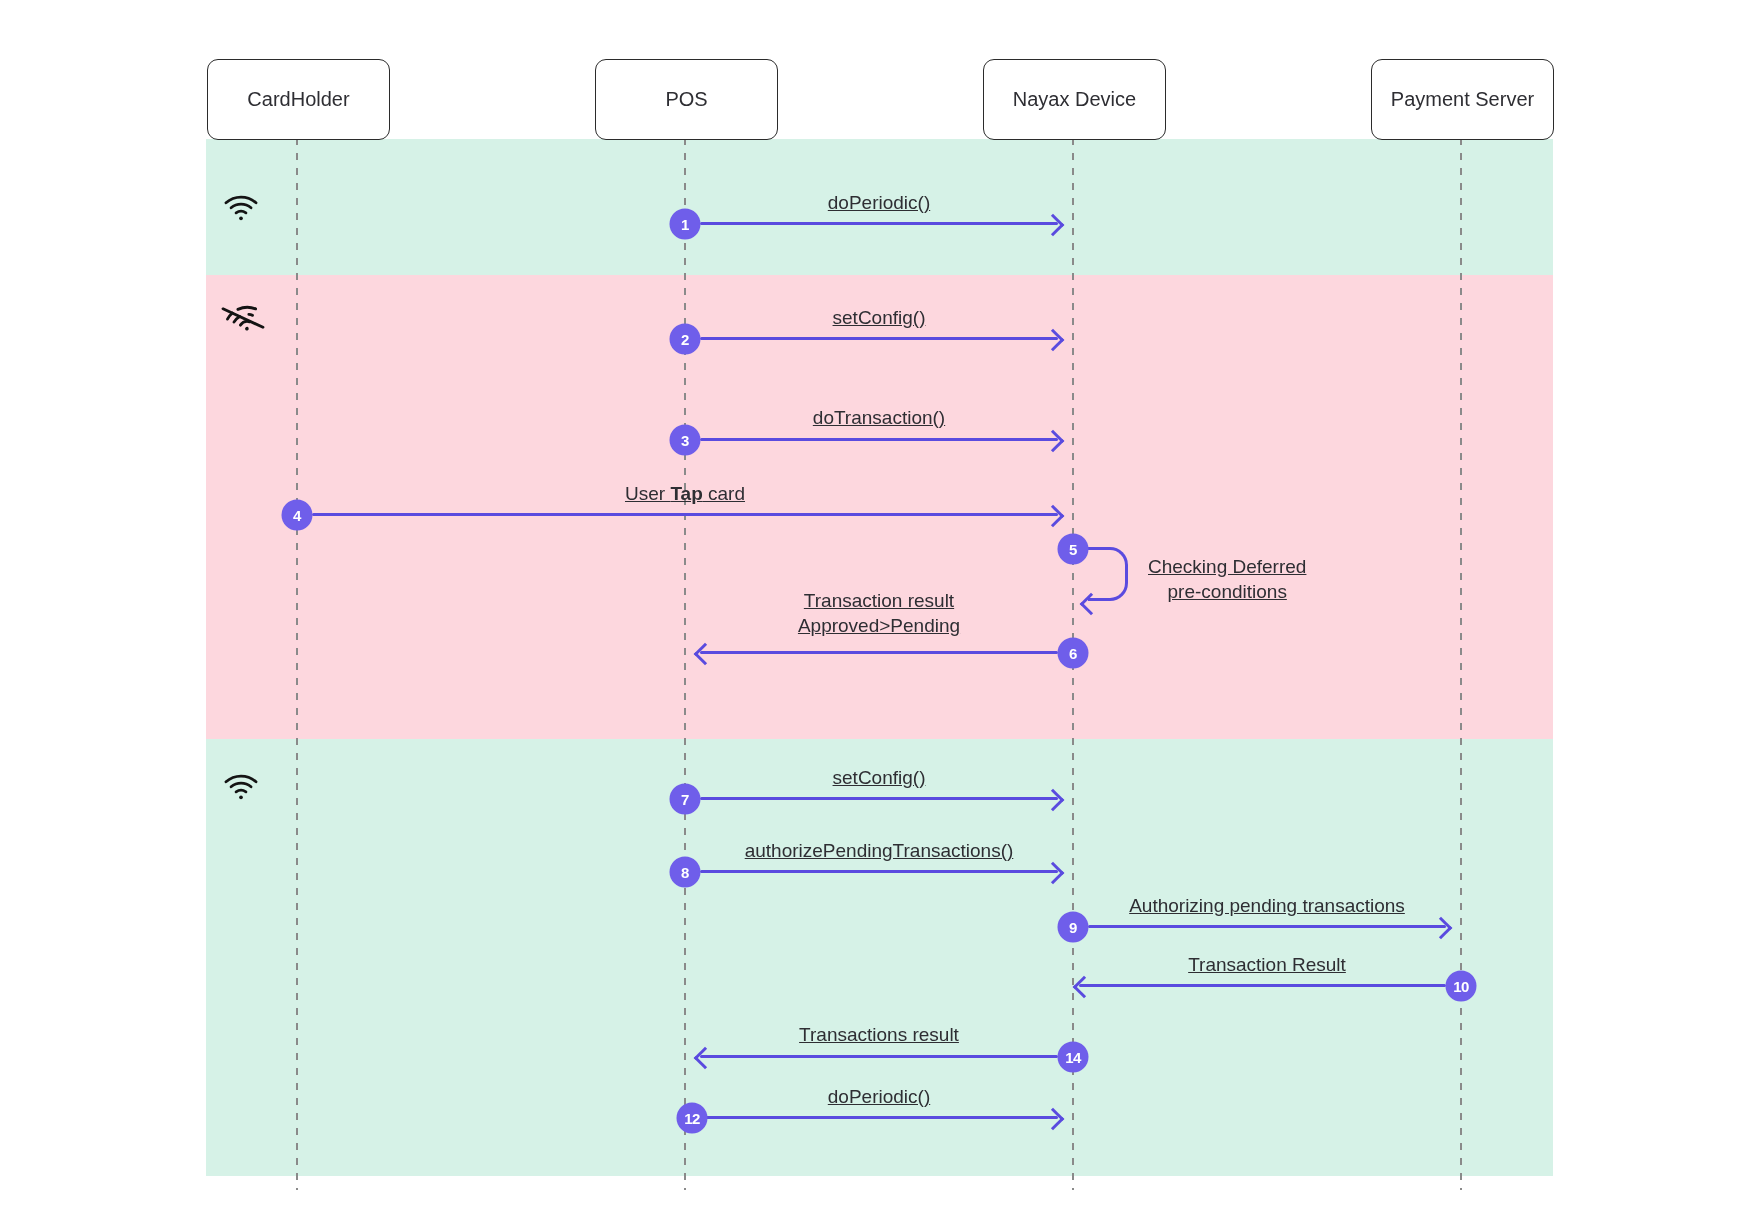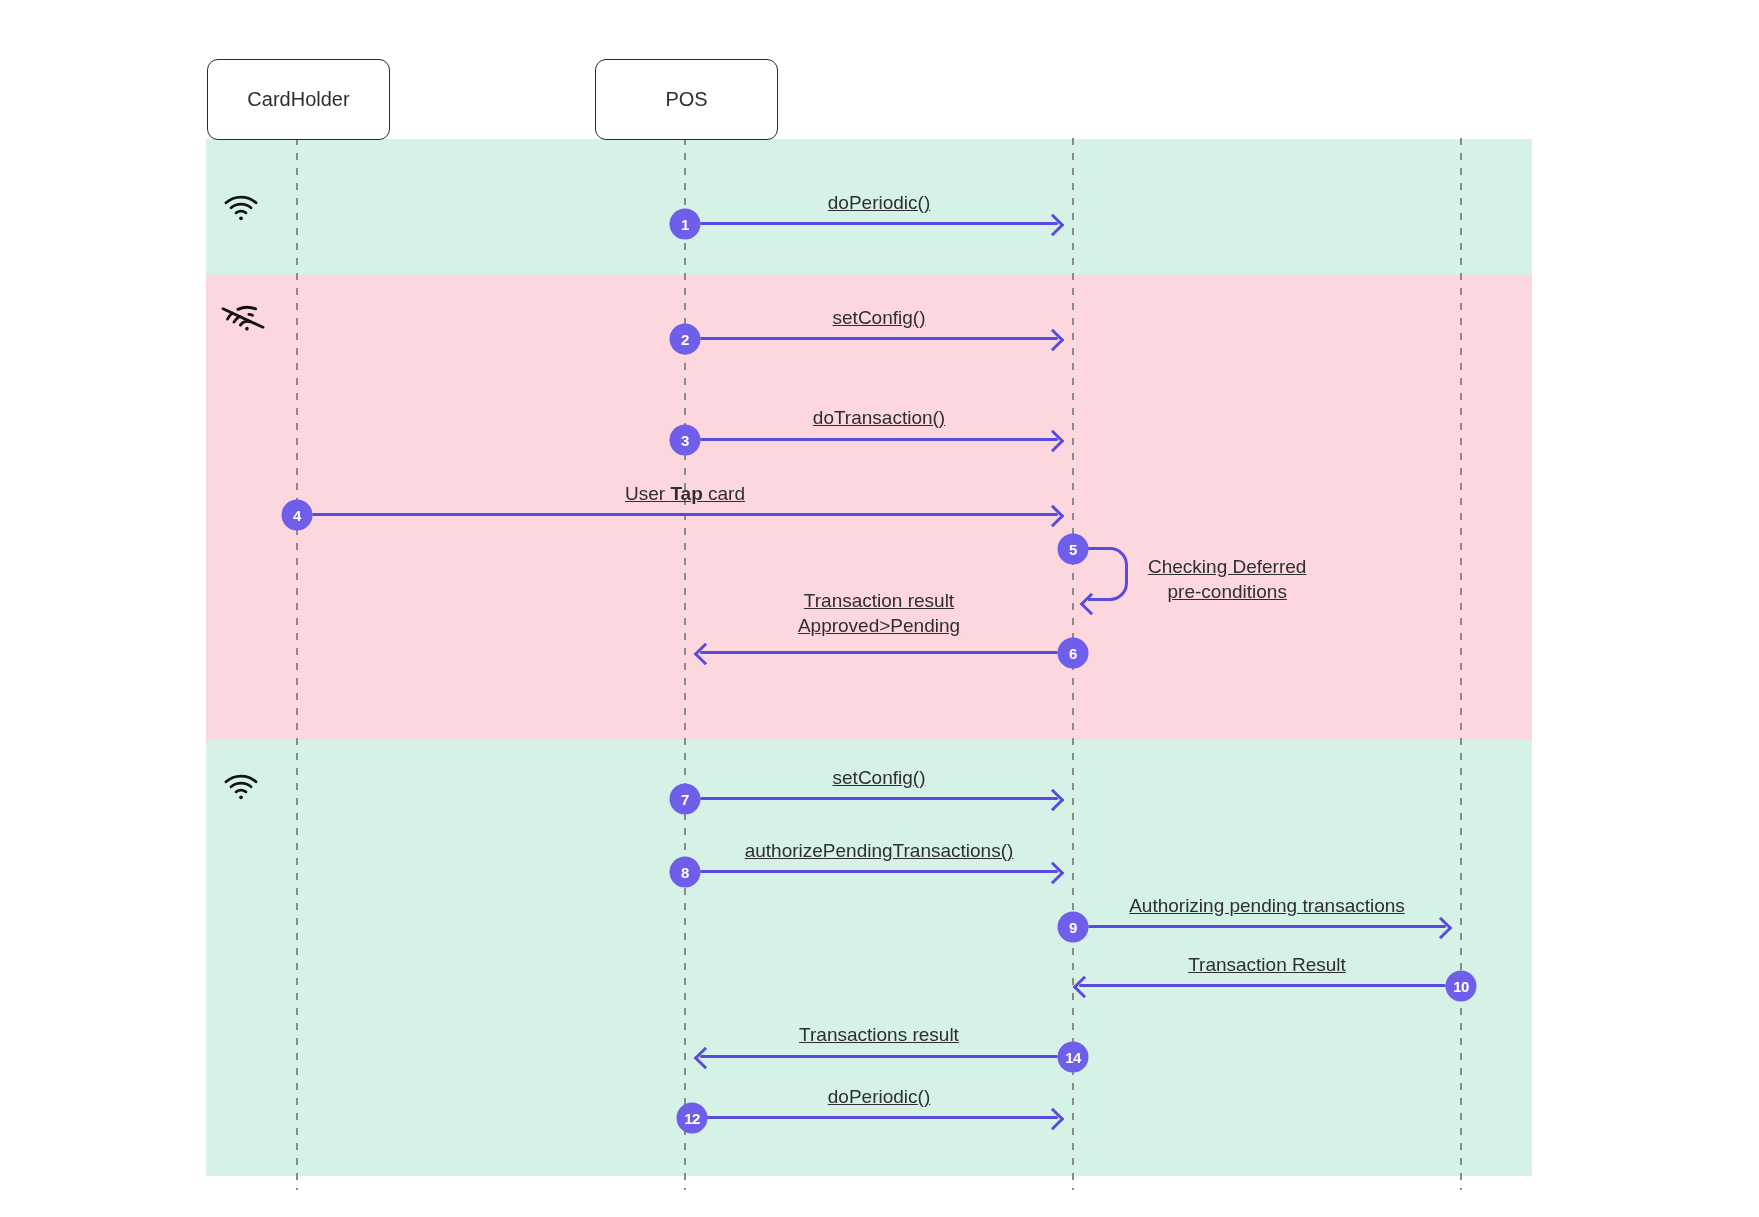"CardHolder" .canvas { width: 1532px -> 1759px }
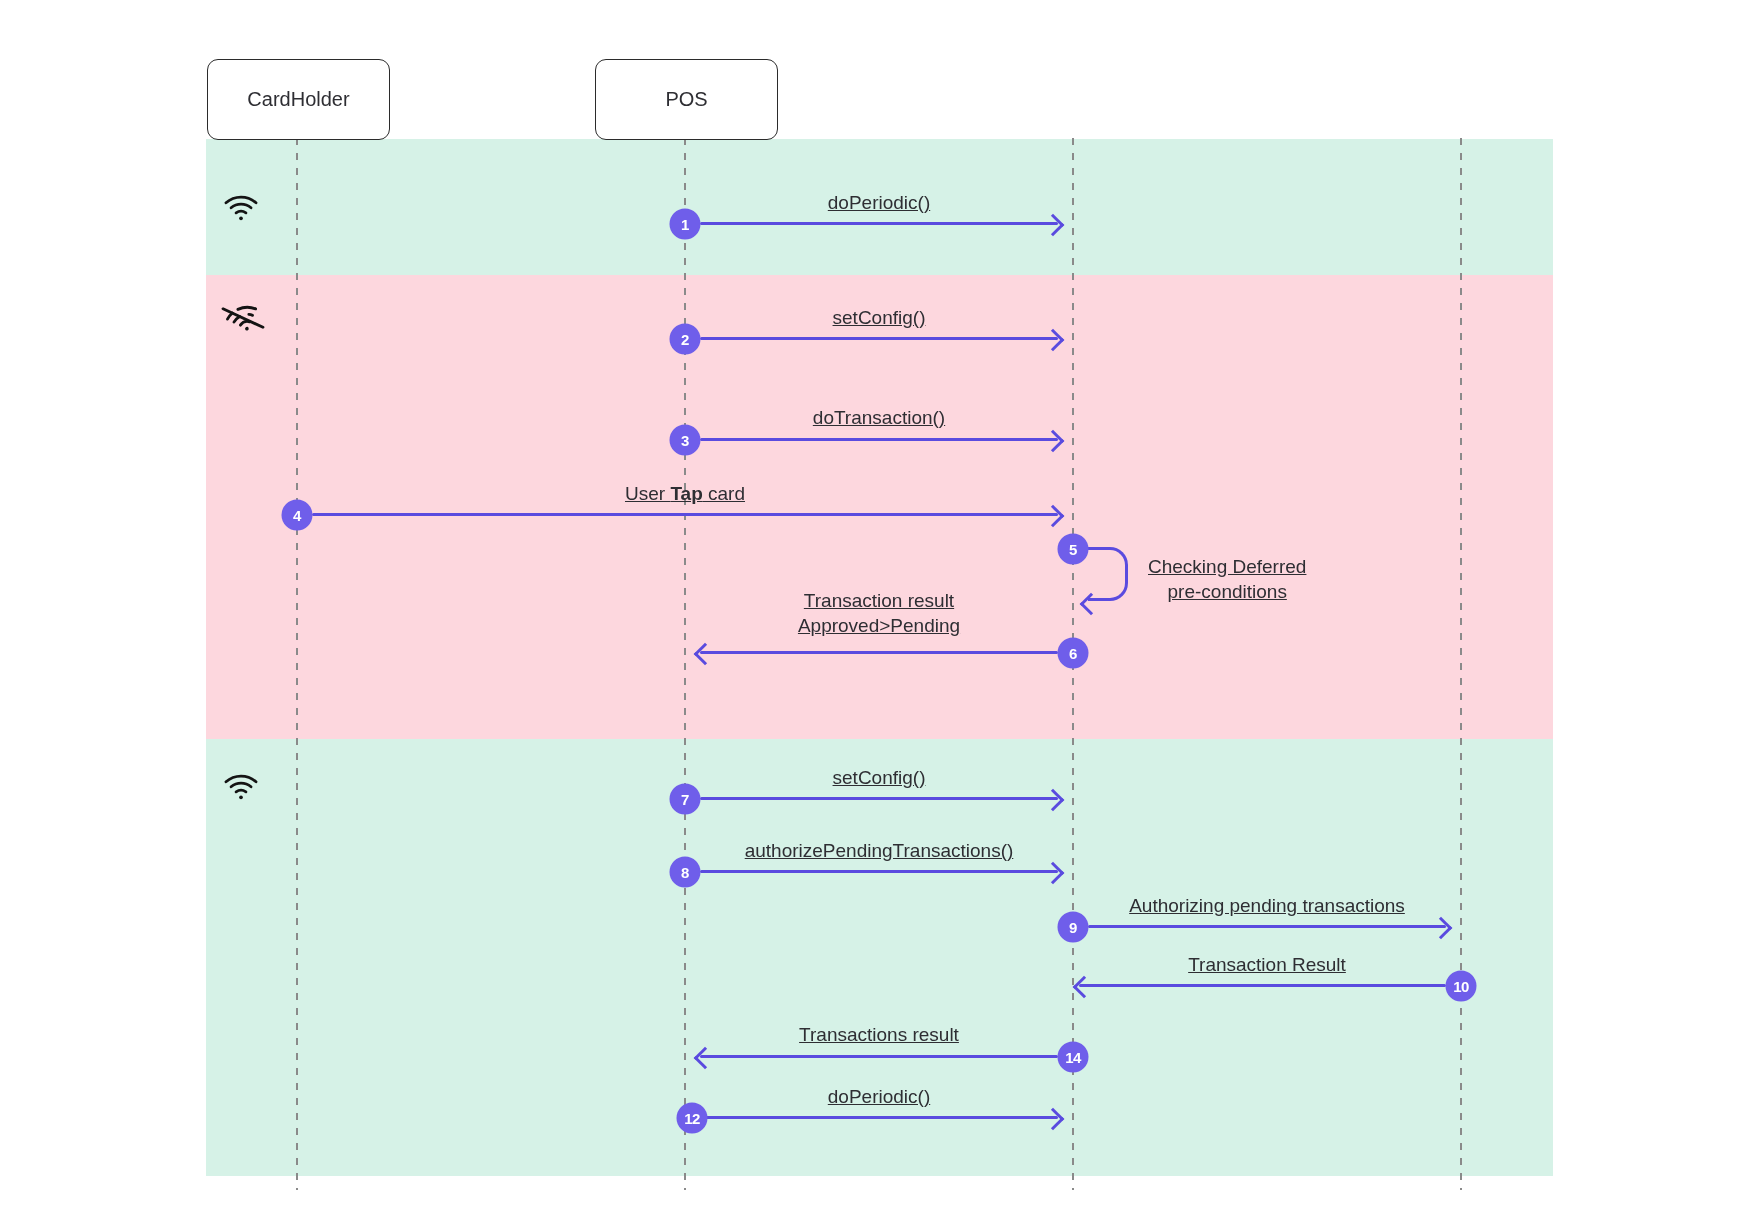"Nayax Device" div.actor { html: none -> <div> <span>Nayax Device</span> </div> }
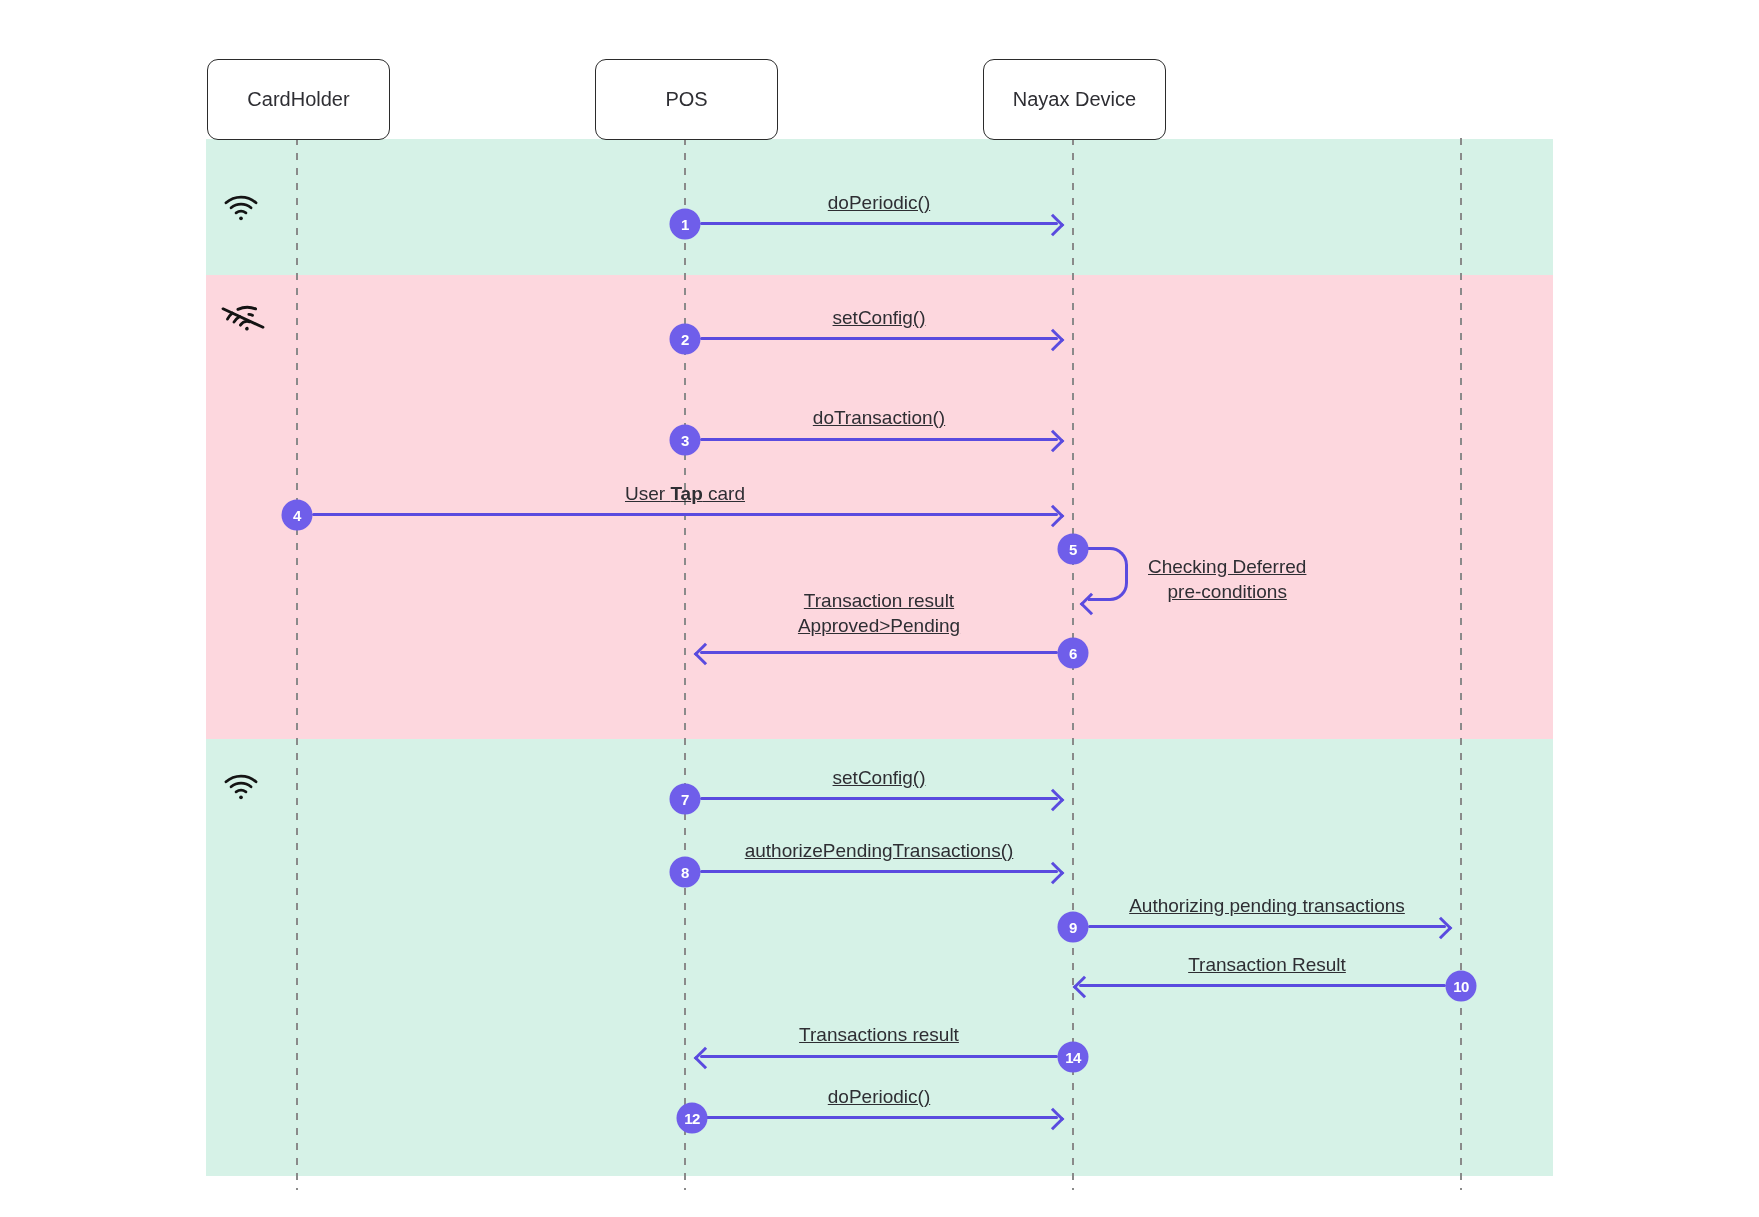"Payment Server" div.actor { html: none -> <div> <span>Payment Server</span> </div> }
